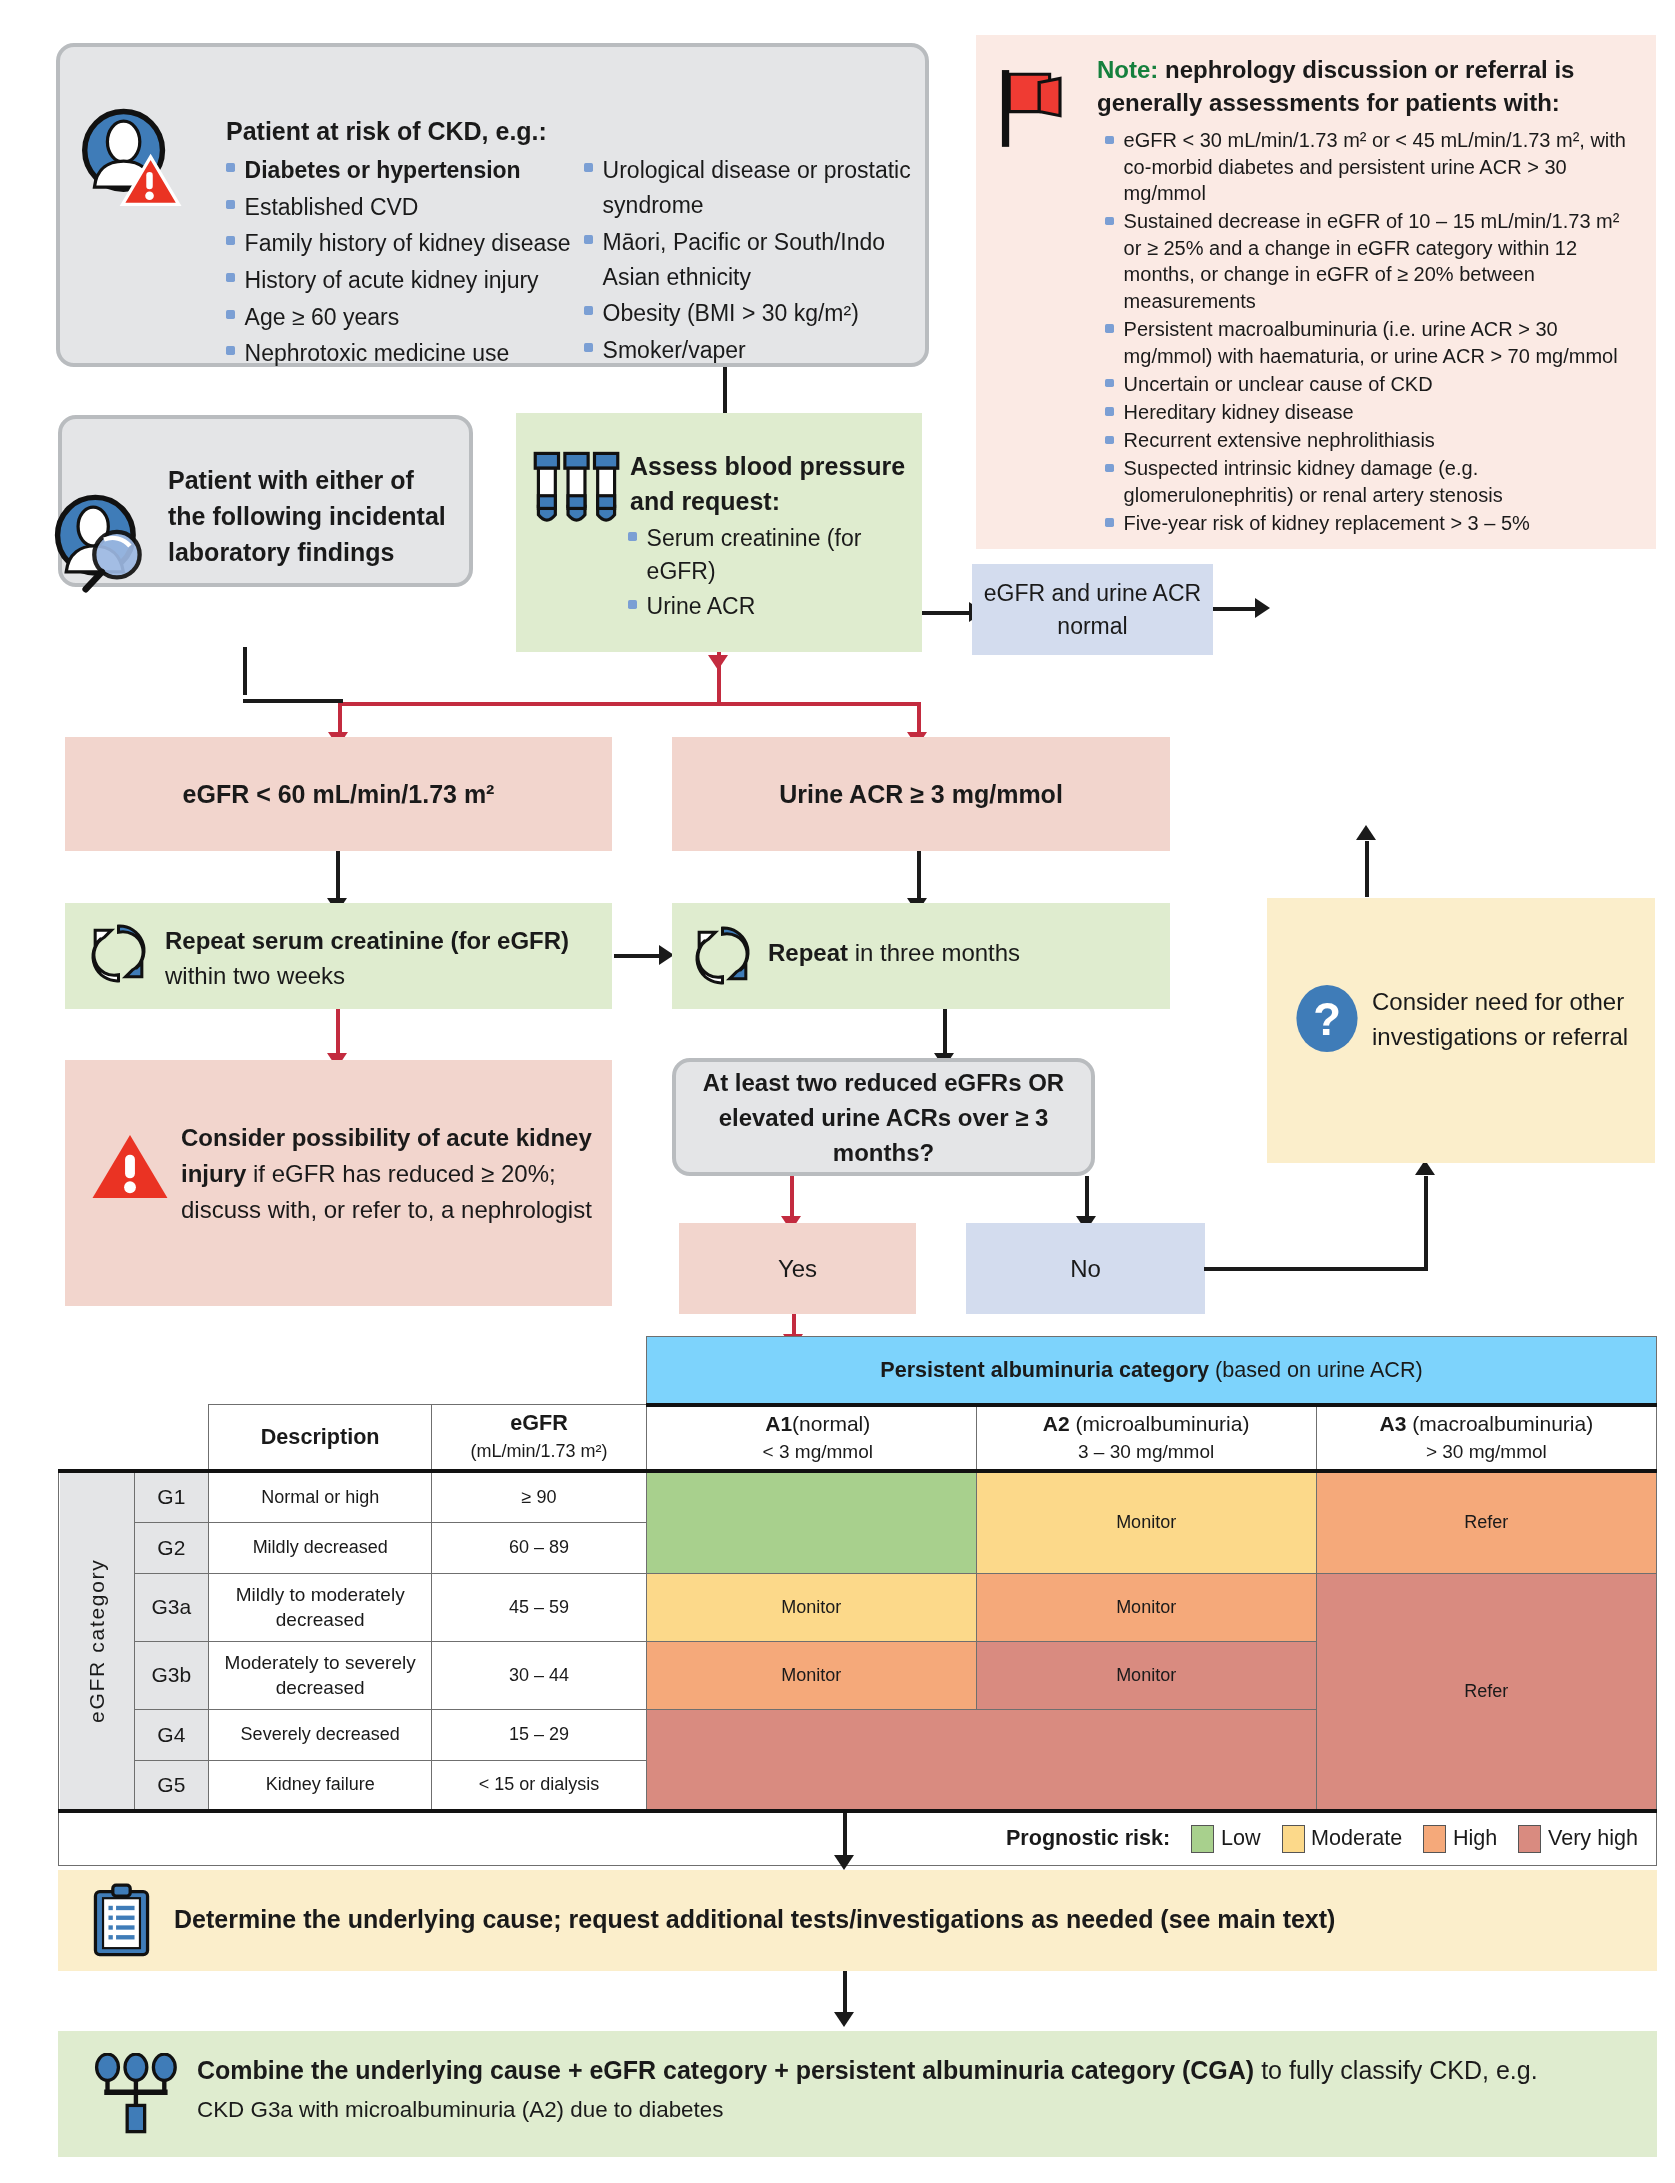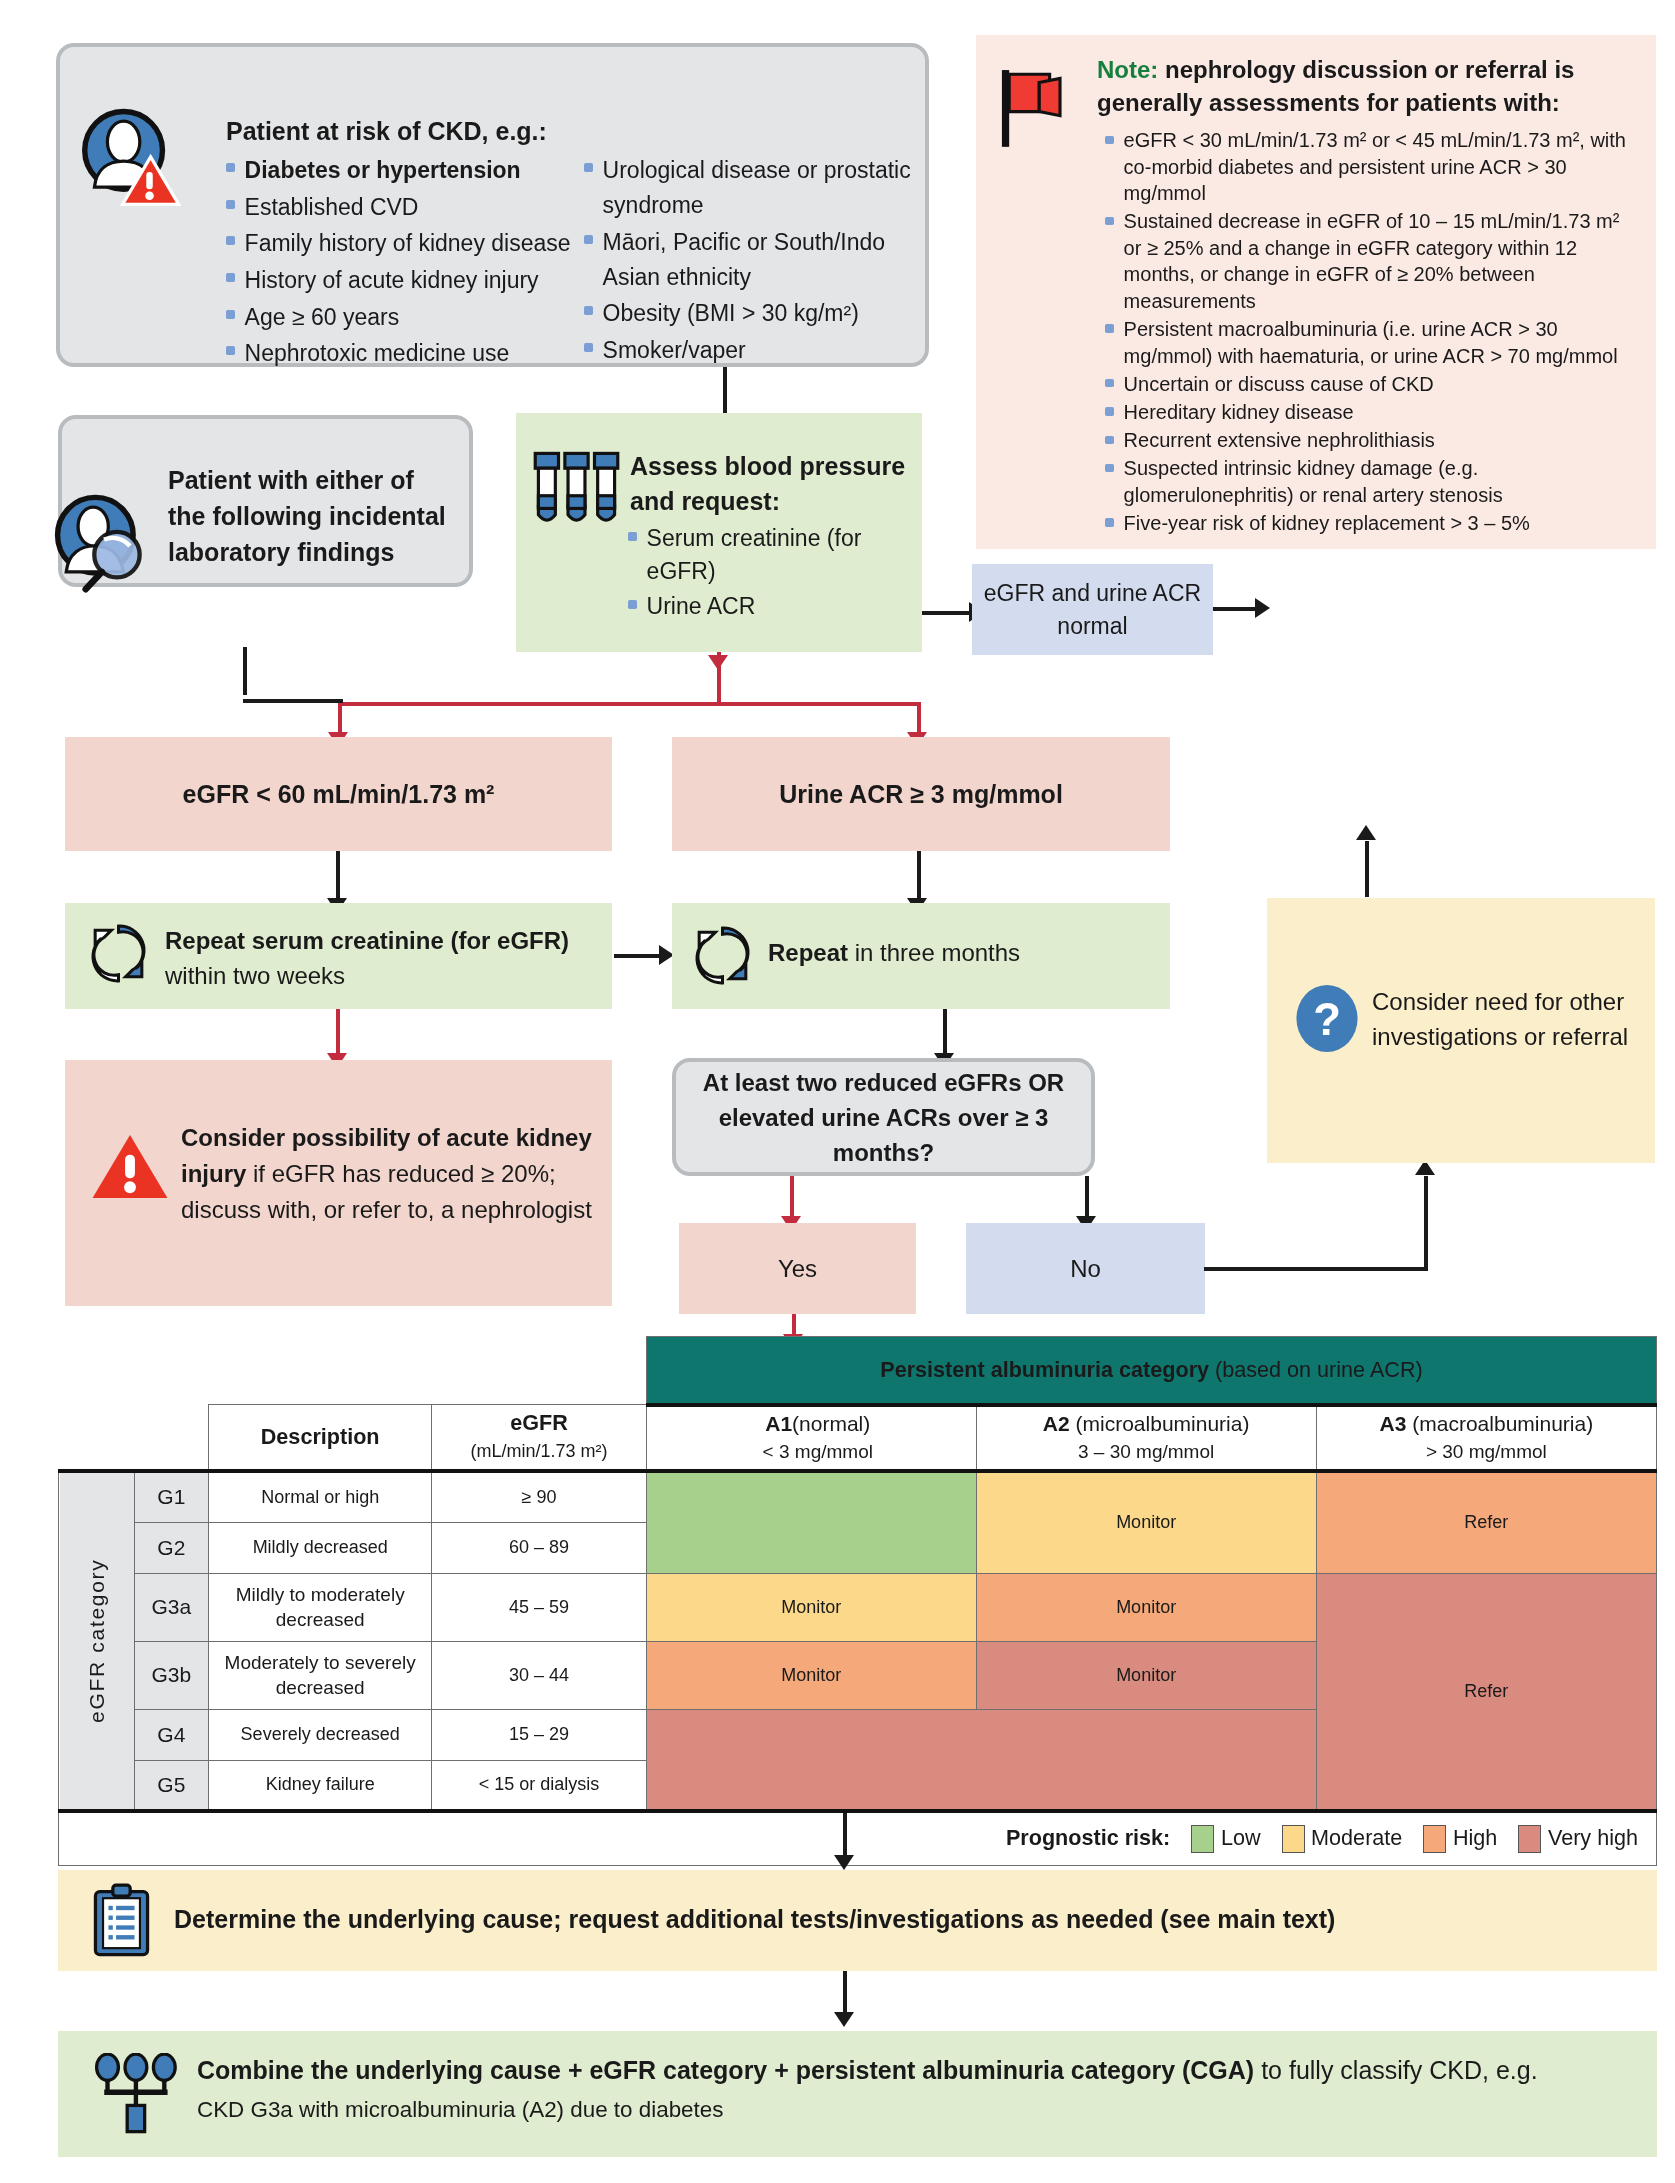"Uncertain or discuss cause of" li { text: discuss -> unclear }
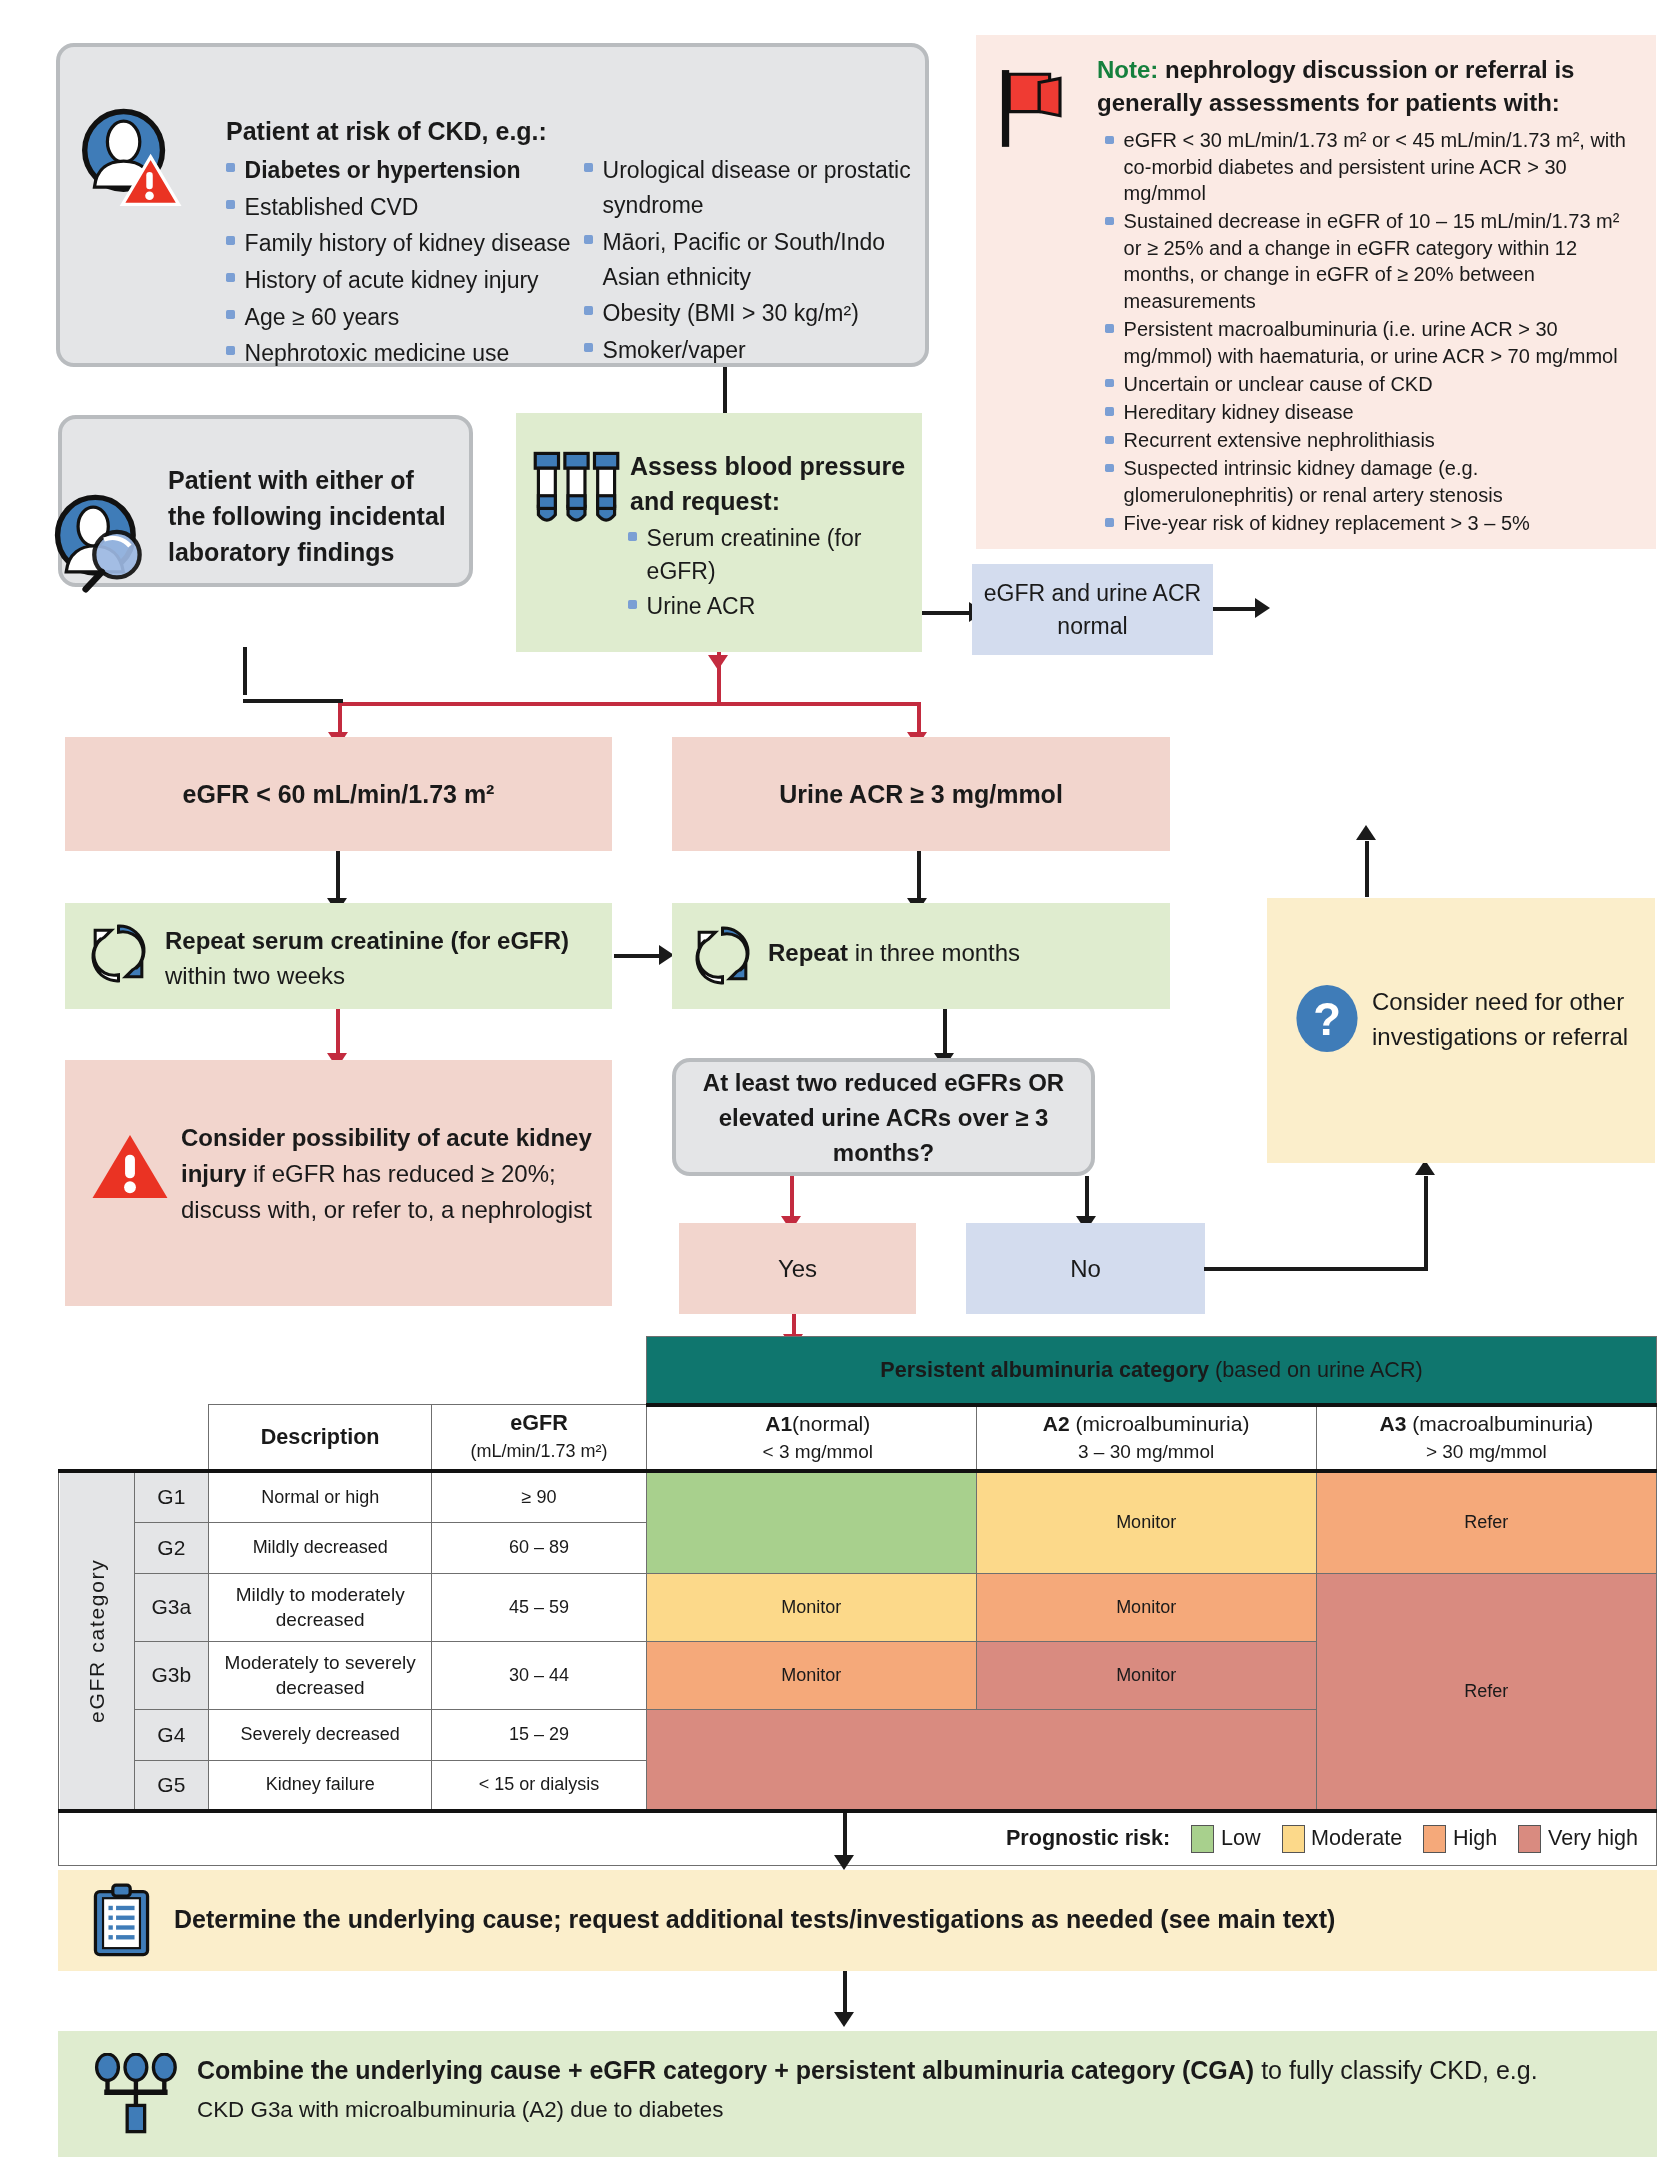"Persistent albuminuria category (based" .hdr-grey { background: #0f766e -> #7dd3fc }
